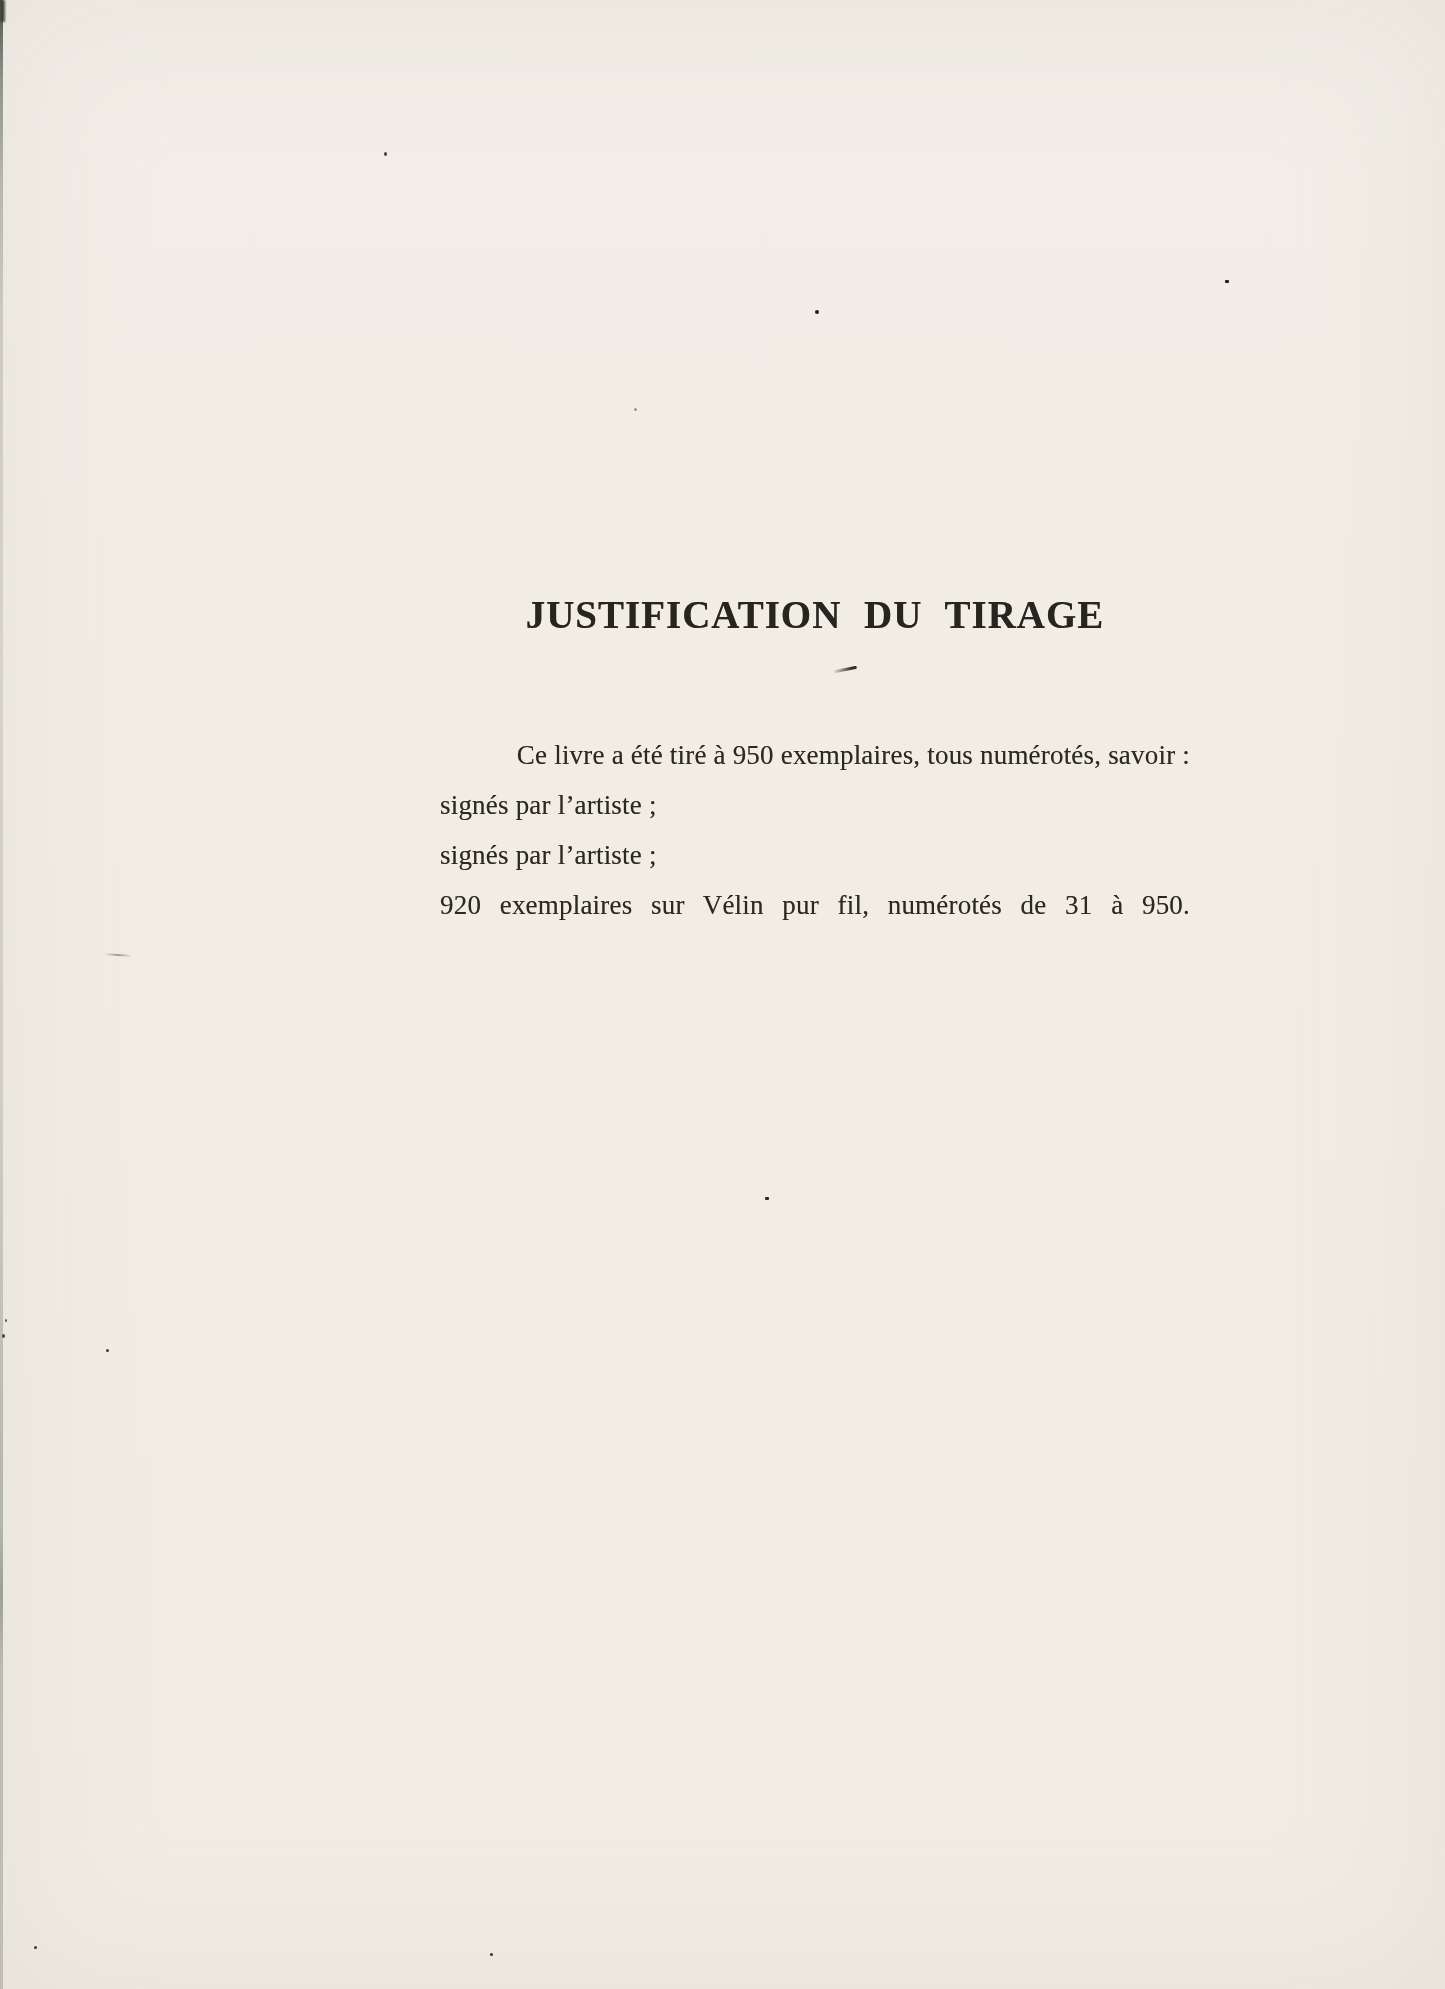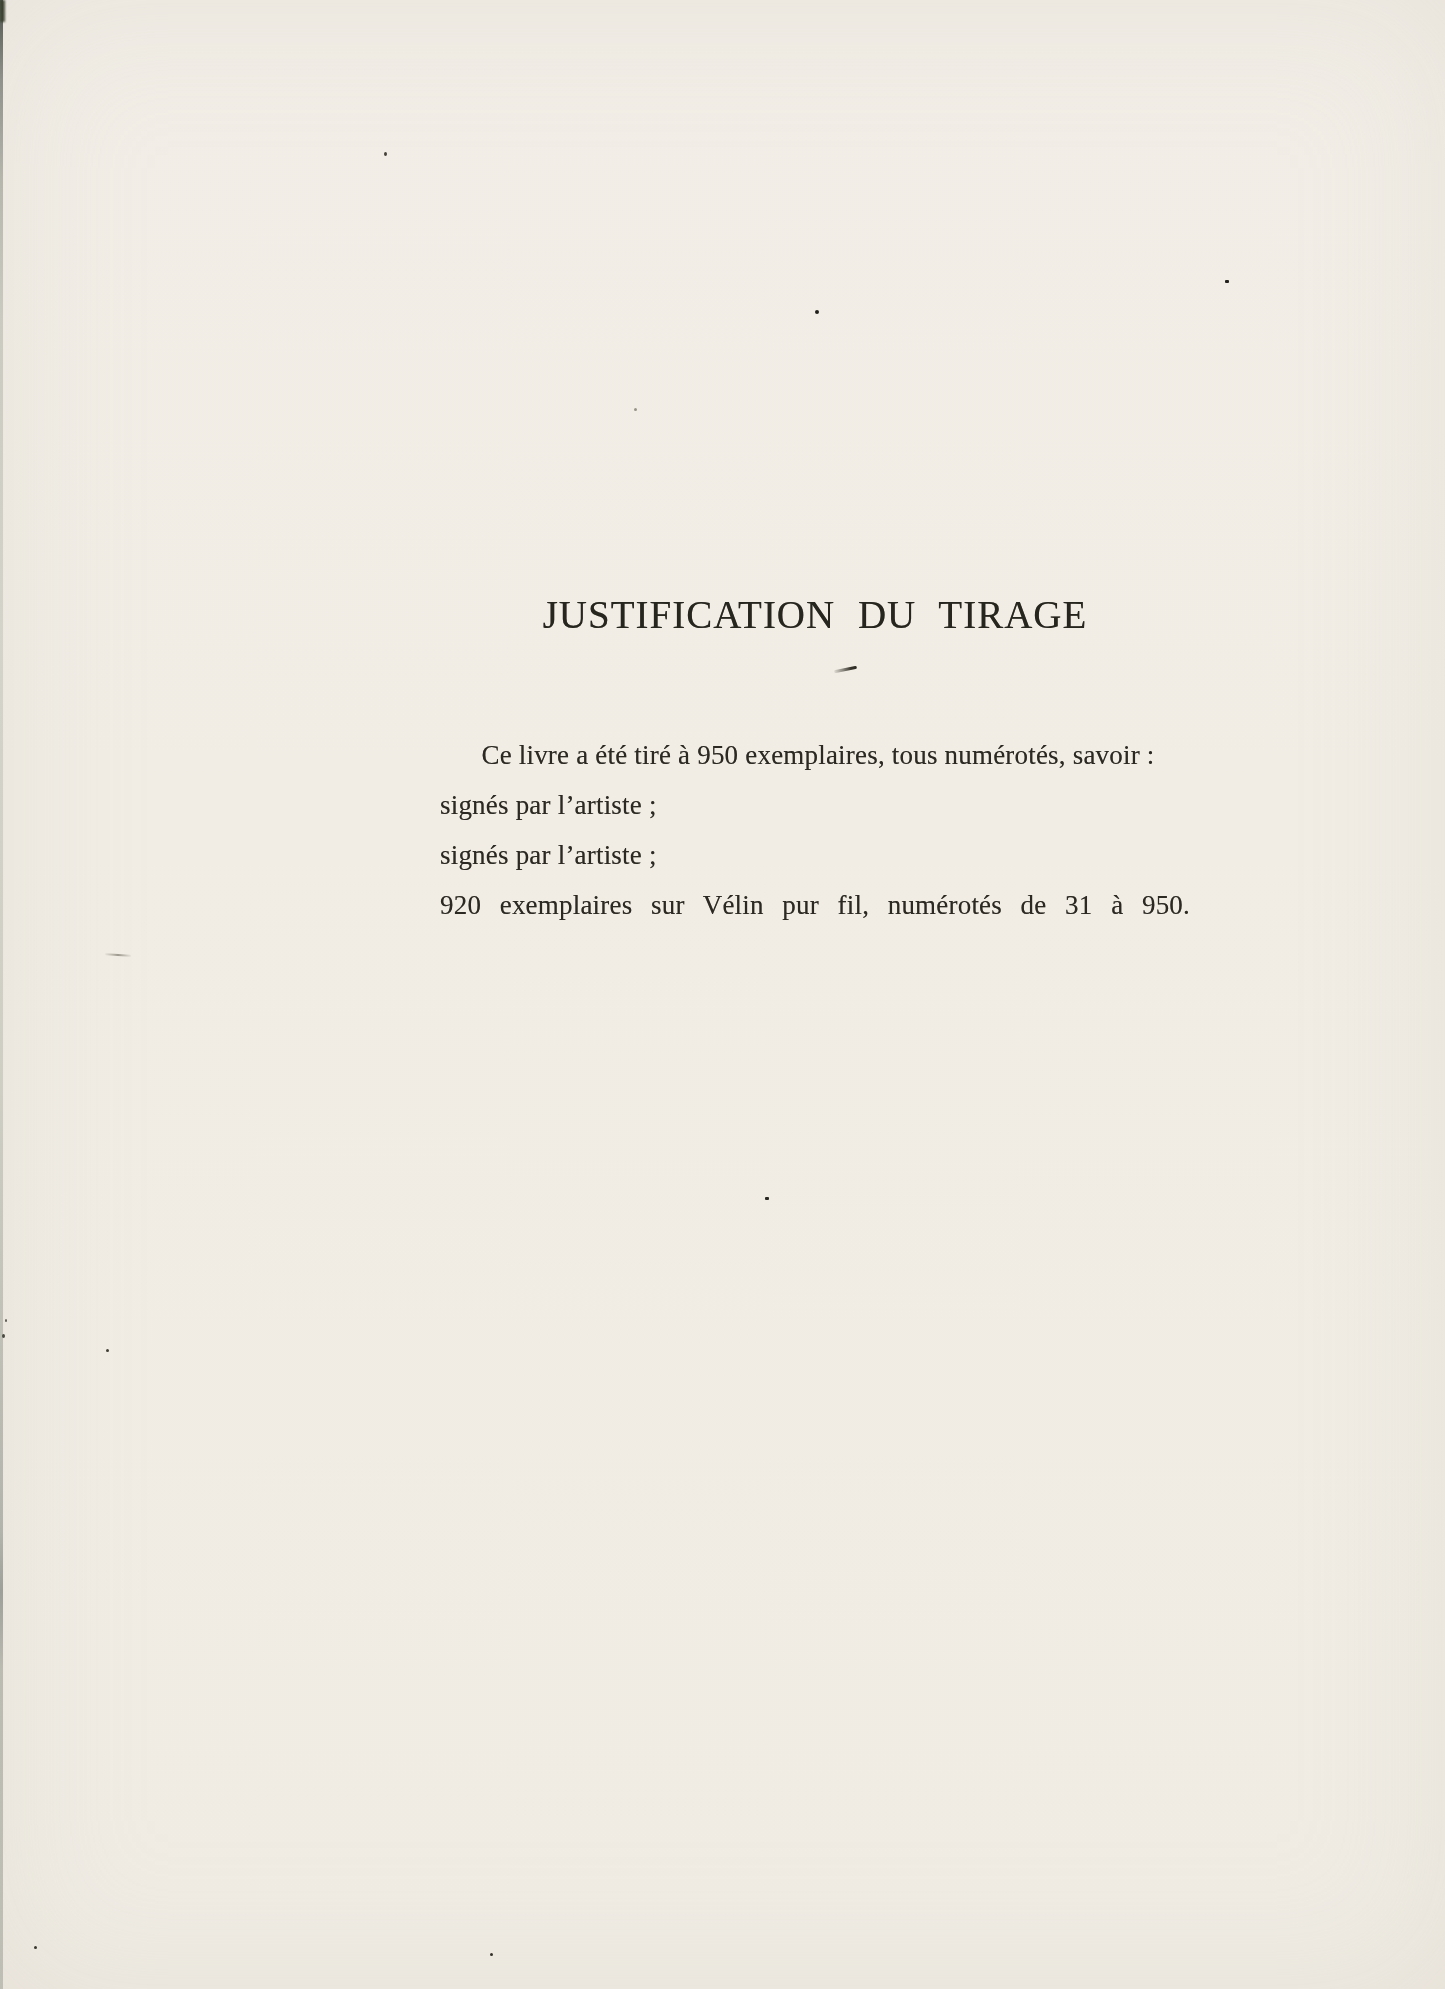"JUSTIFICATION DU TIRAGE" .title { font-weight: normal -> bold }
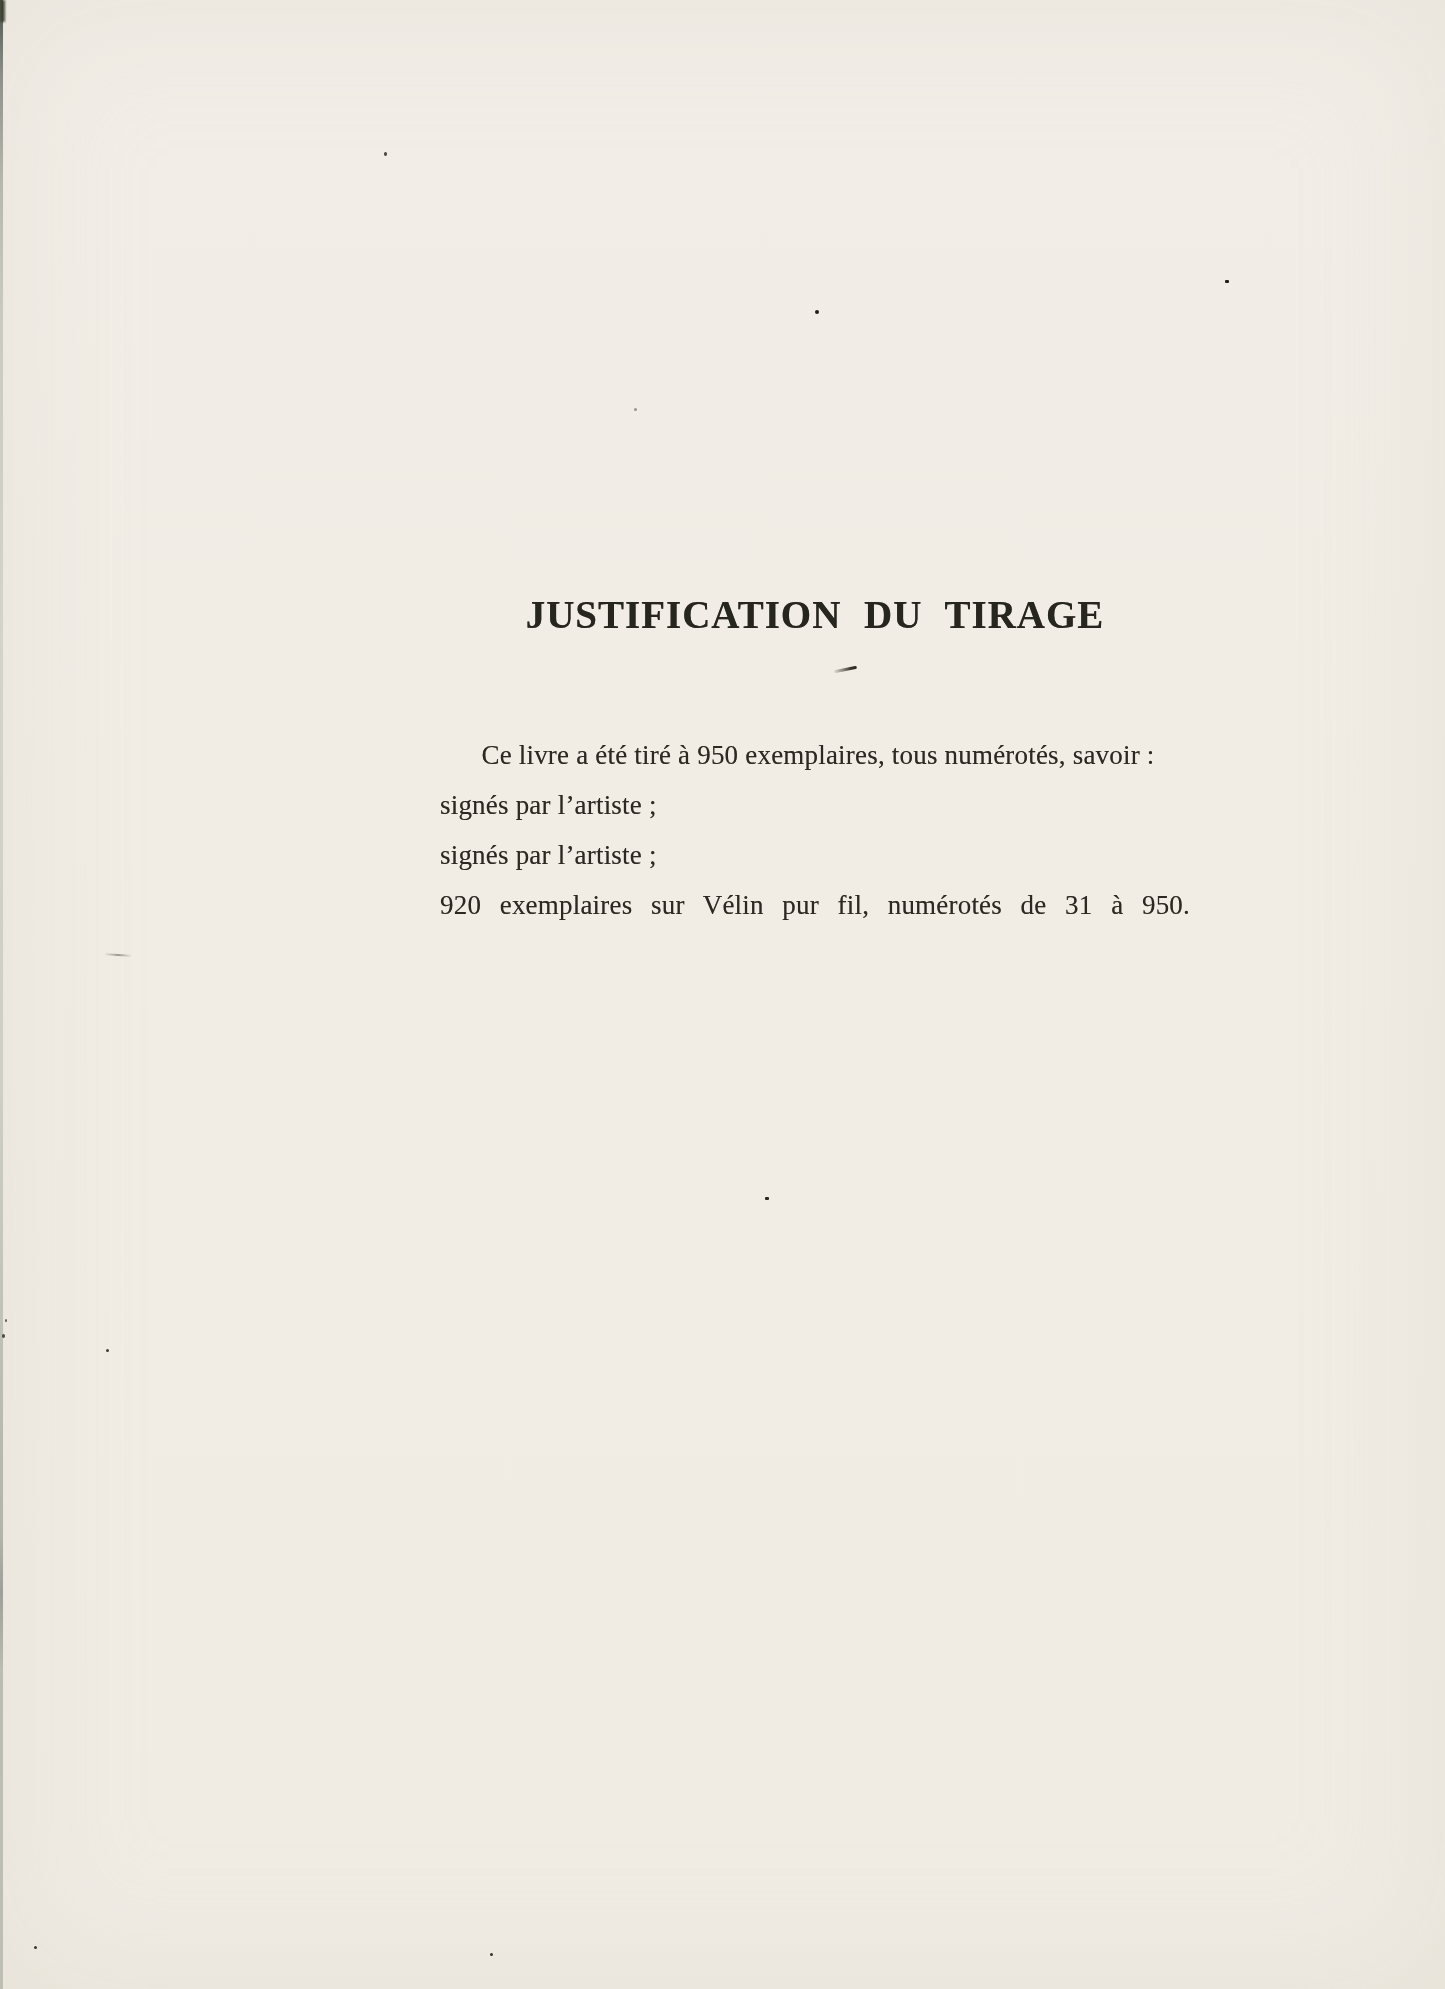"Ce livre a été tiré" .line.first { text-align: center -> right }
